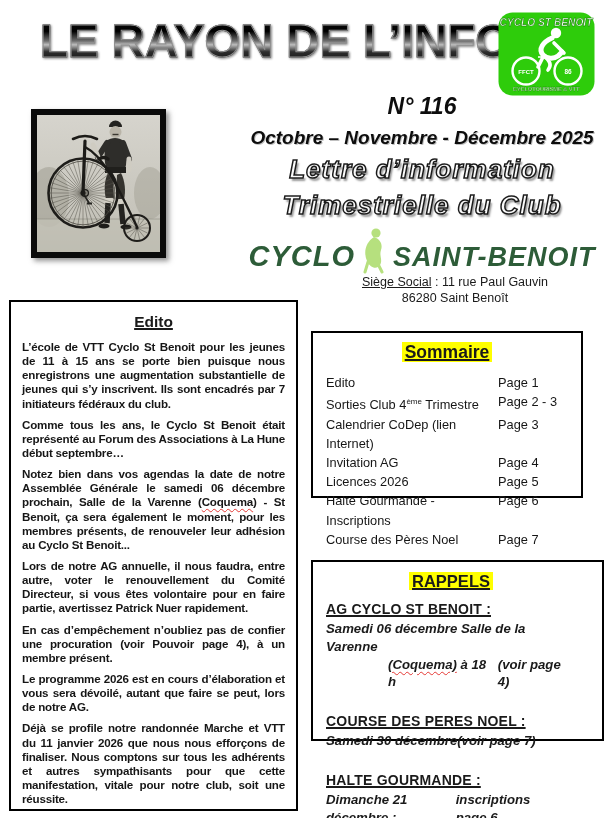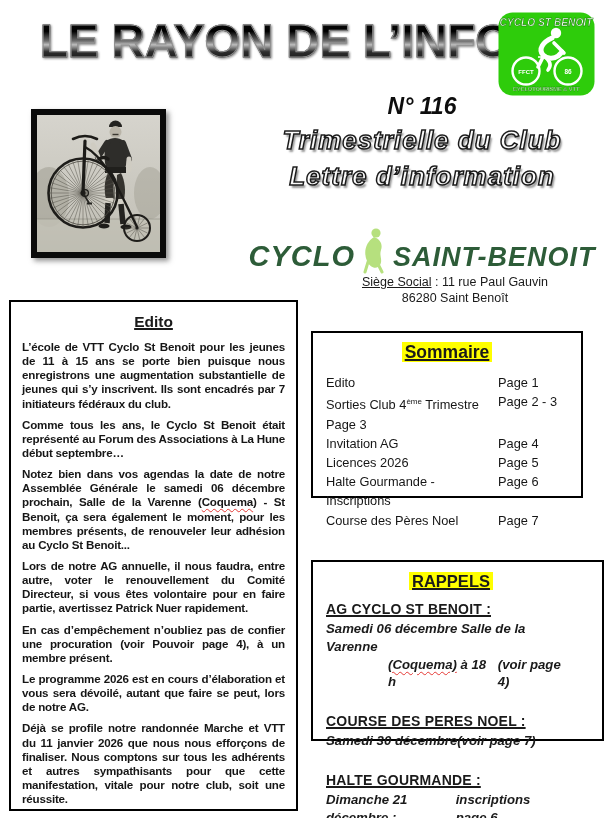"Octobre – Novembre - Décembre" div.period { html: none -> <div>Octobre – Novembre - Décembre 2025</div> }
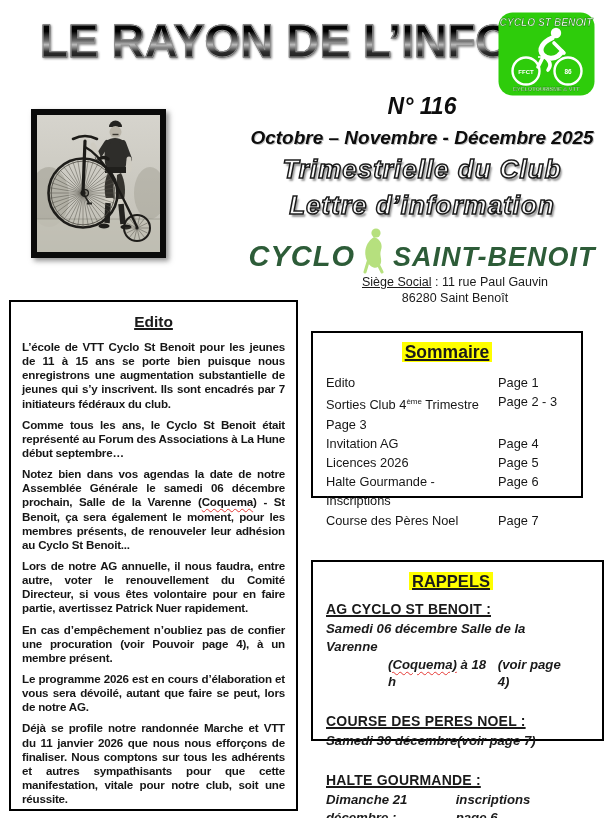"Trimestrielle du Club" div.wordart-sub { order: before "Lettre d’information" -> after "Lettre d’information" }
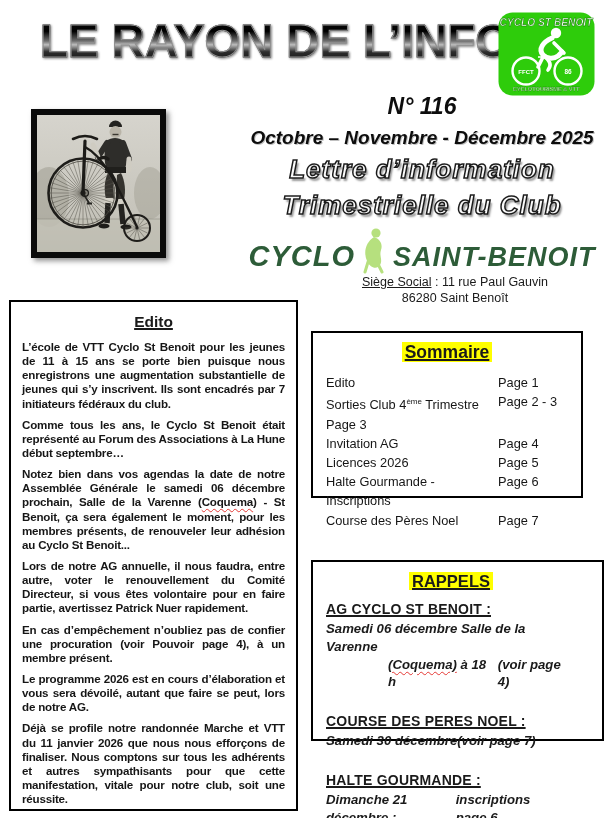"Calendrier CoDep (lien Internet)" span.toc-label { html: none -> <span>Calendrier CoDep (lien Internet)</span> }
